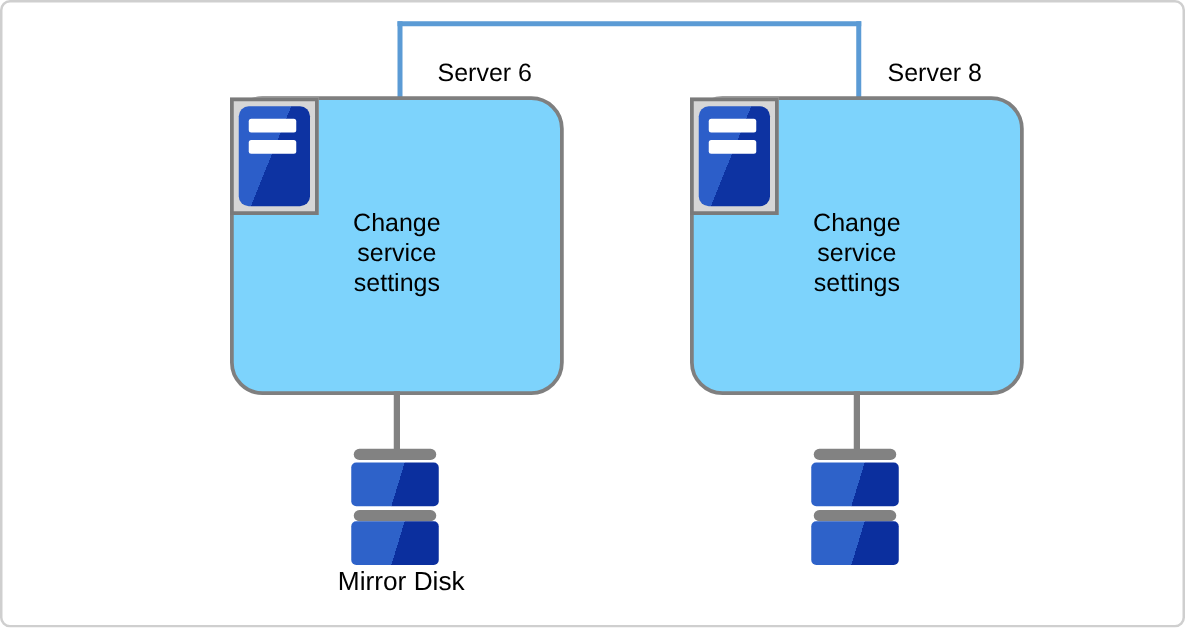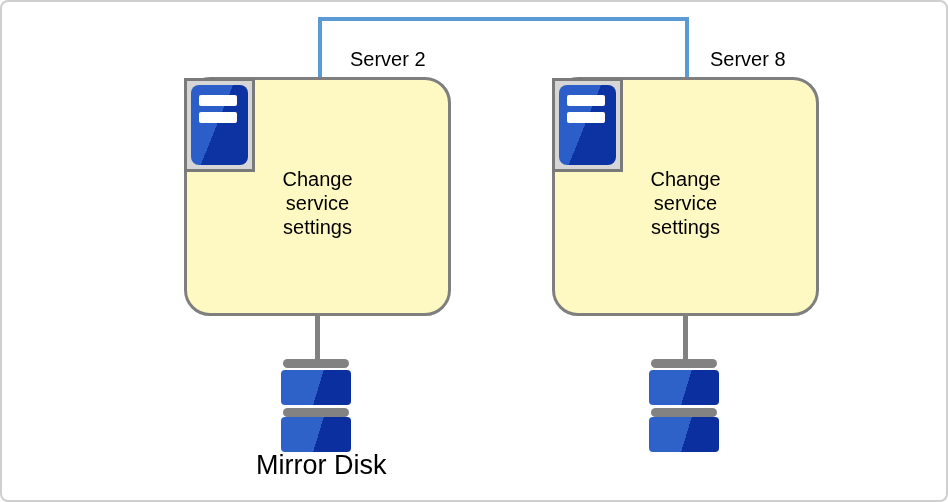"Server 2" div.srv-label { text: 2 -> 6 }
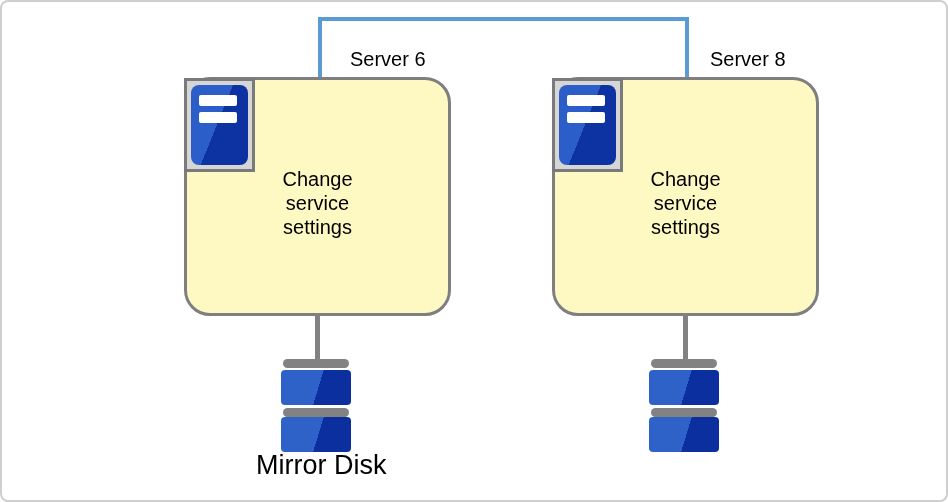"Change" .server-box { background: #fef9c3 -> #7dd3fc }
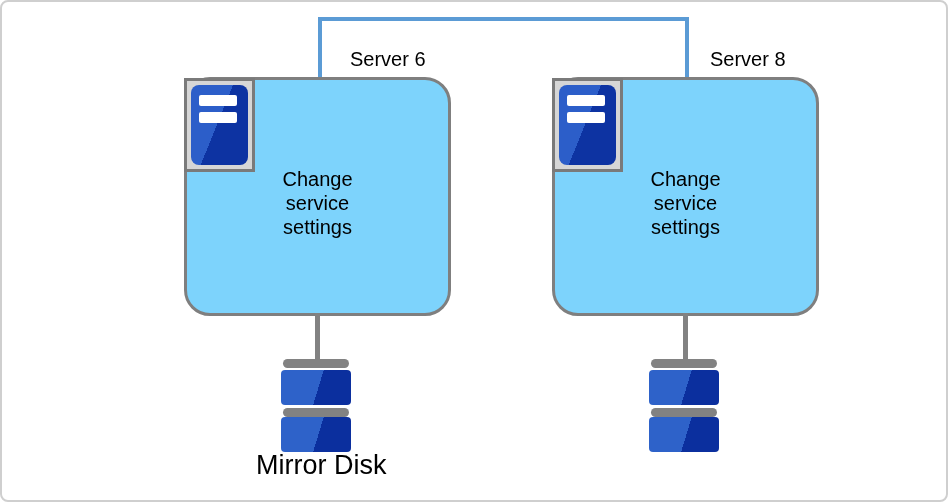"Mirror Disk" .disk-label { font-size: 27px -> 21px; text-align: none -> center }
